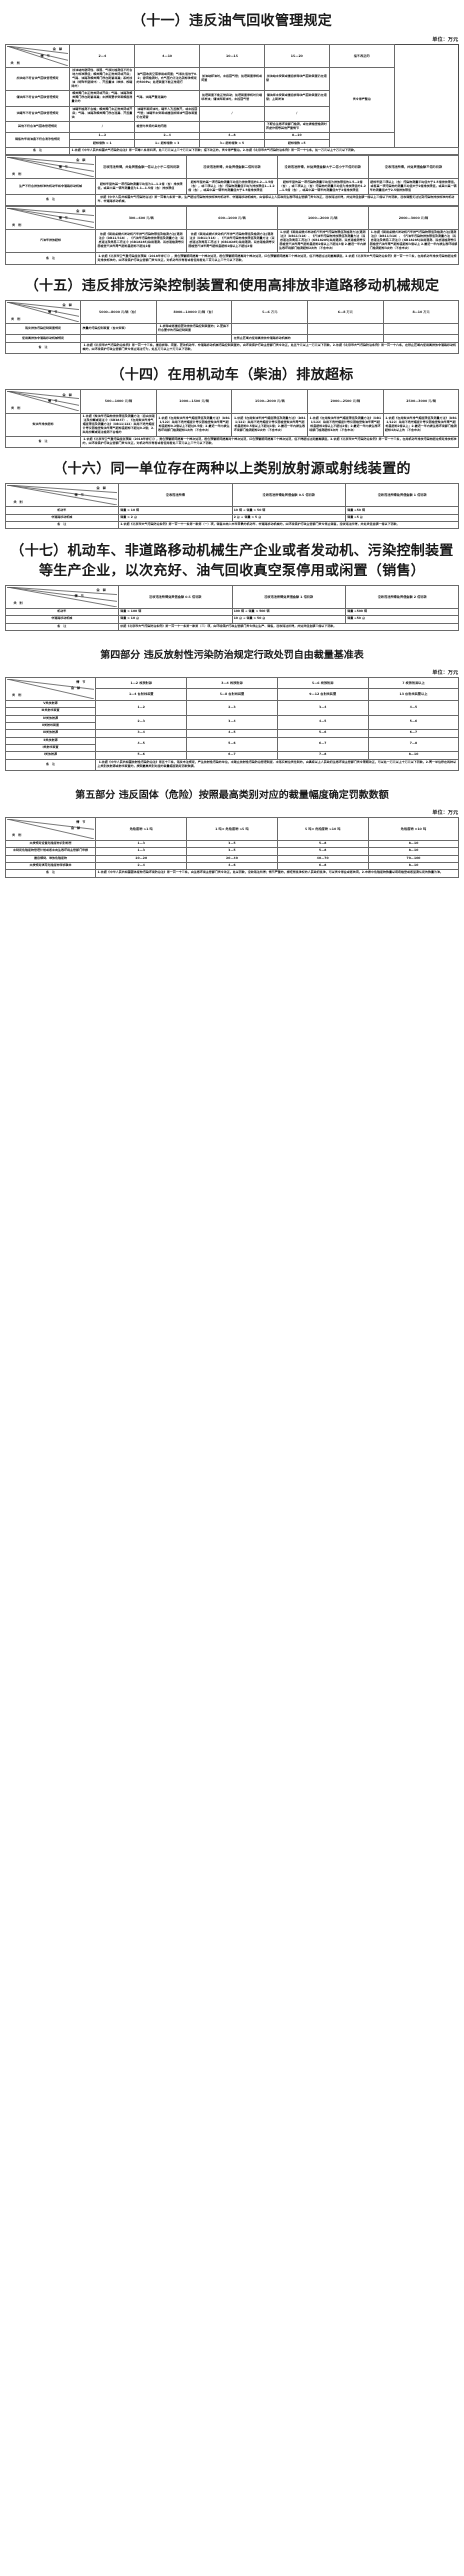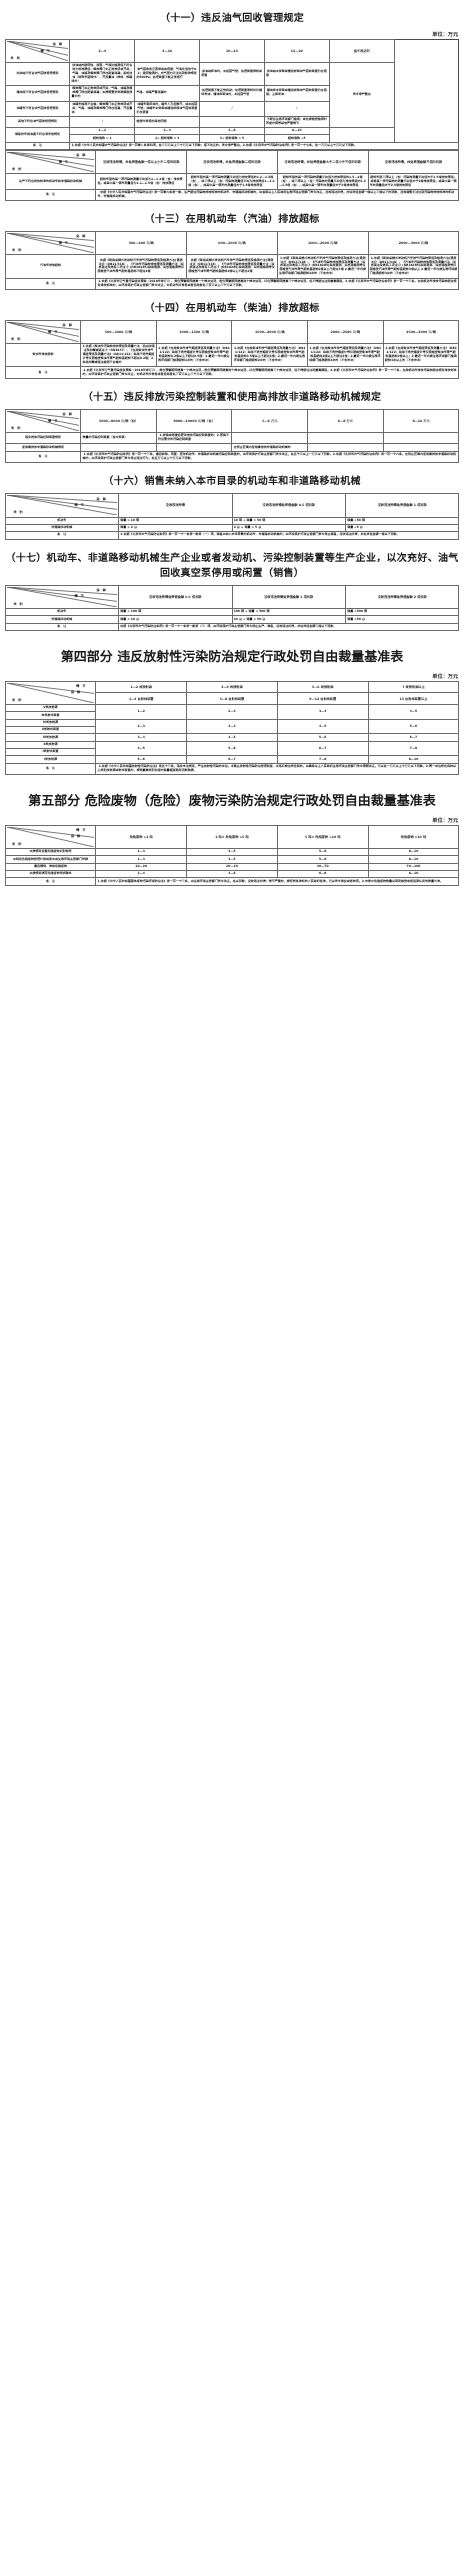"（十一）违反油气回收管理规定" .sec-title { font-size: 10px -> 14px }
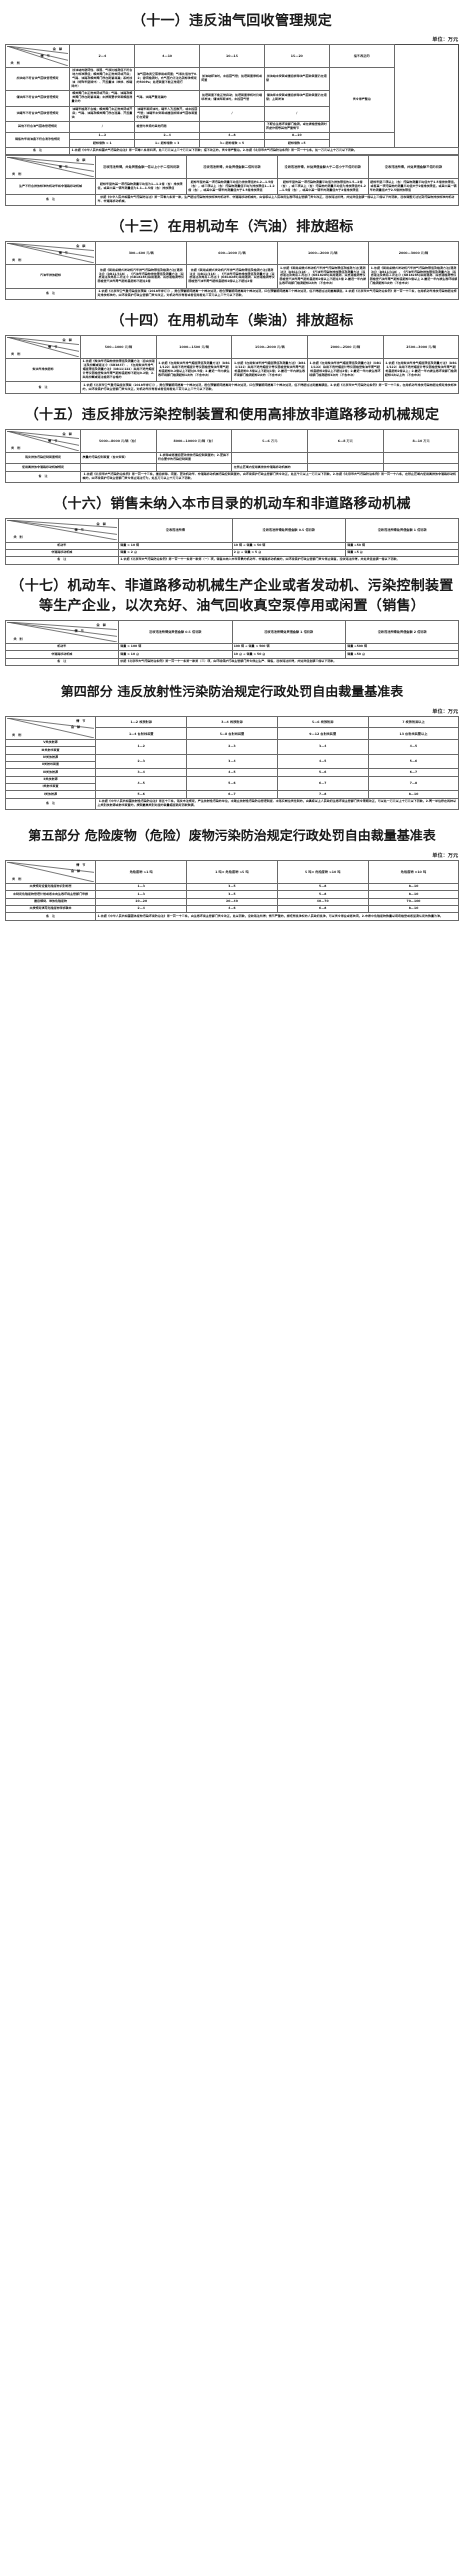"（十三）在用机动车（汽油）排放超标" div.sec-title { html: <div>（十三）在用机动车（汽油）排放超标</div> -> none }
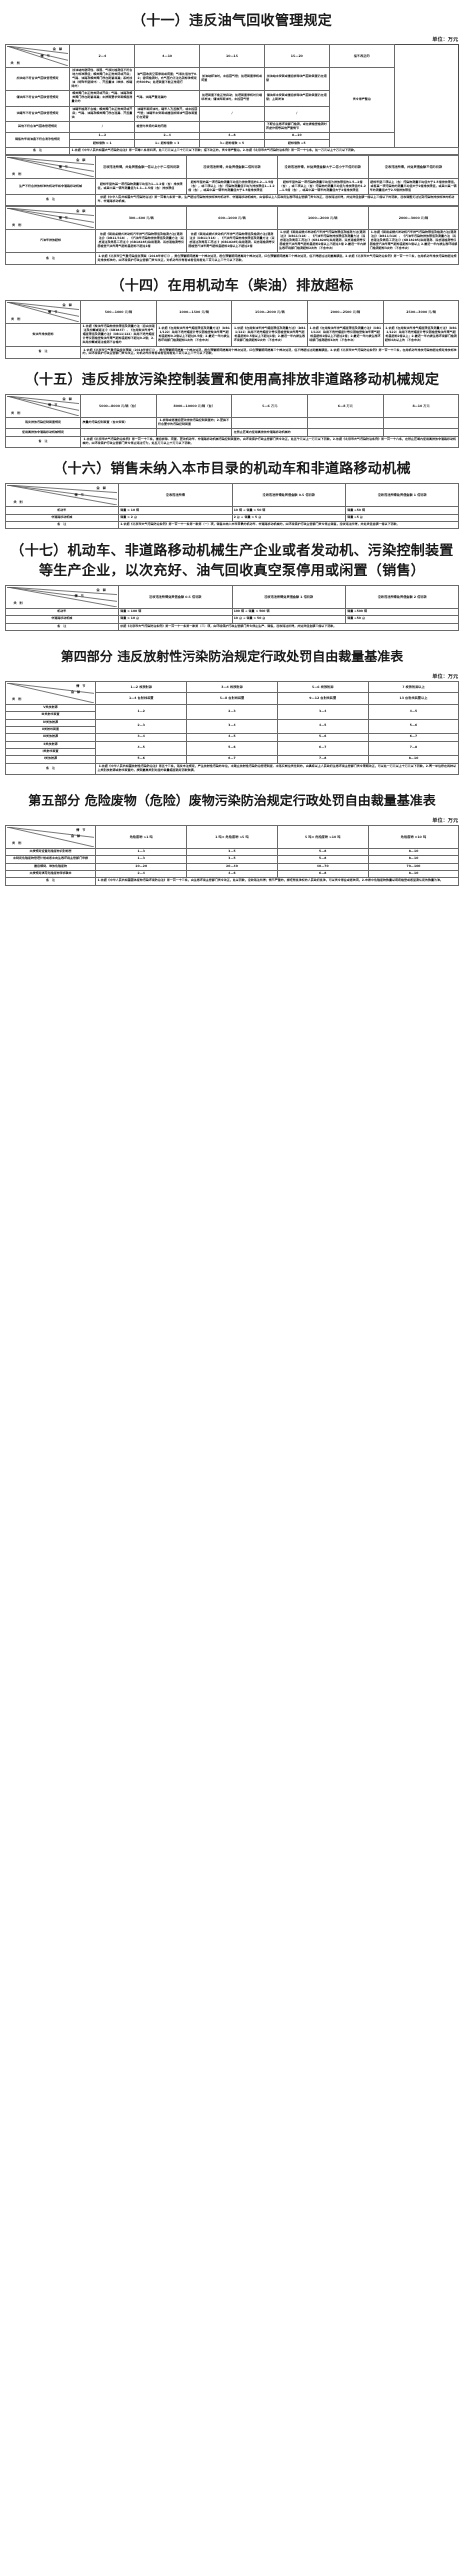"（十四）在用机动车（柴油）排放超标" div.sec { order: before "（十五）违反排放污染控制装置和使用高排放非道路移动机械规定" -> after "（十五）违反排放污染控制装置和使用高排放非道路移动机械规定" }
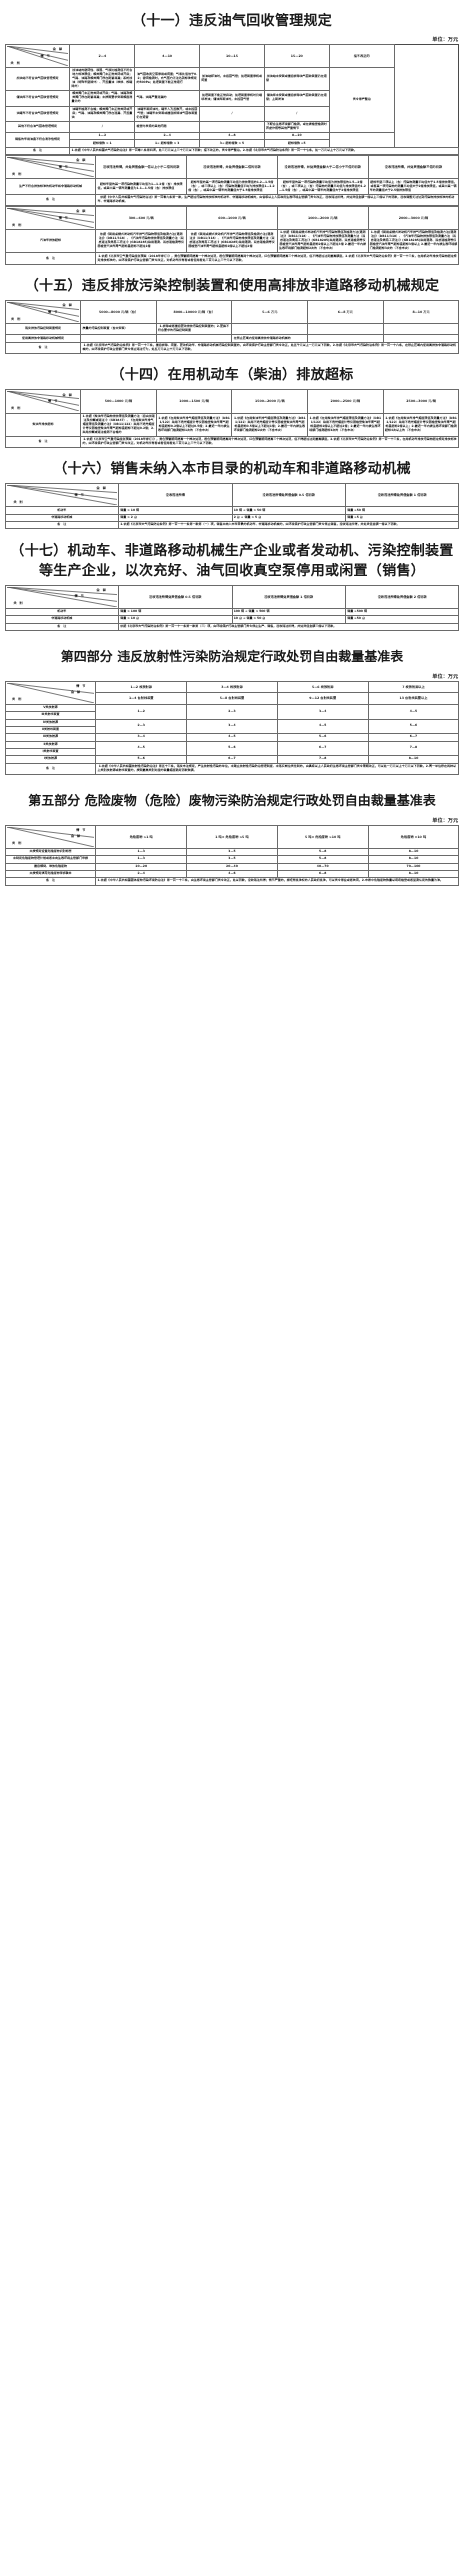"（十六）销售未纳入本市目录的机动车和非道路移动机械" div.sec-title { text: 销售未纳入本市目录的机动车和非道路移动机械 -> 同一单位存在两种以上类别放射源或射线装置的 }
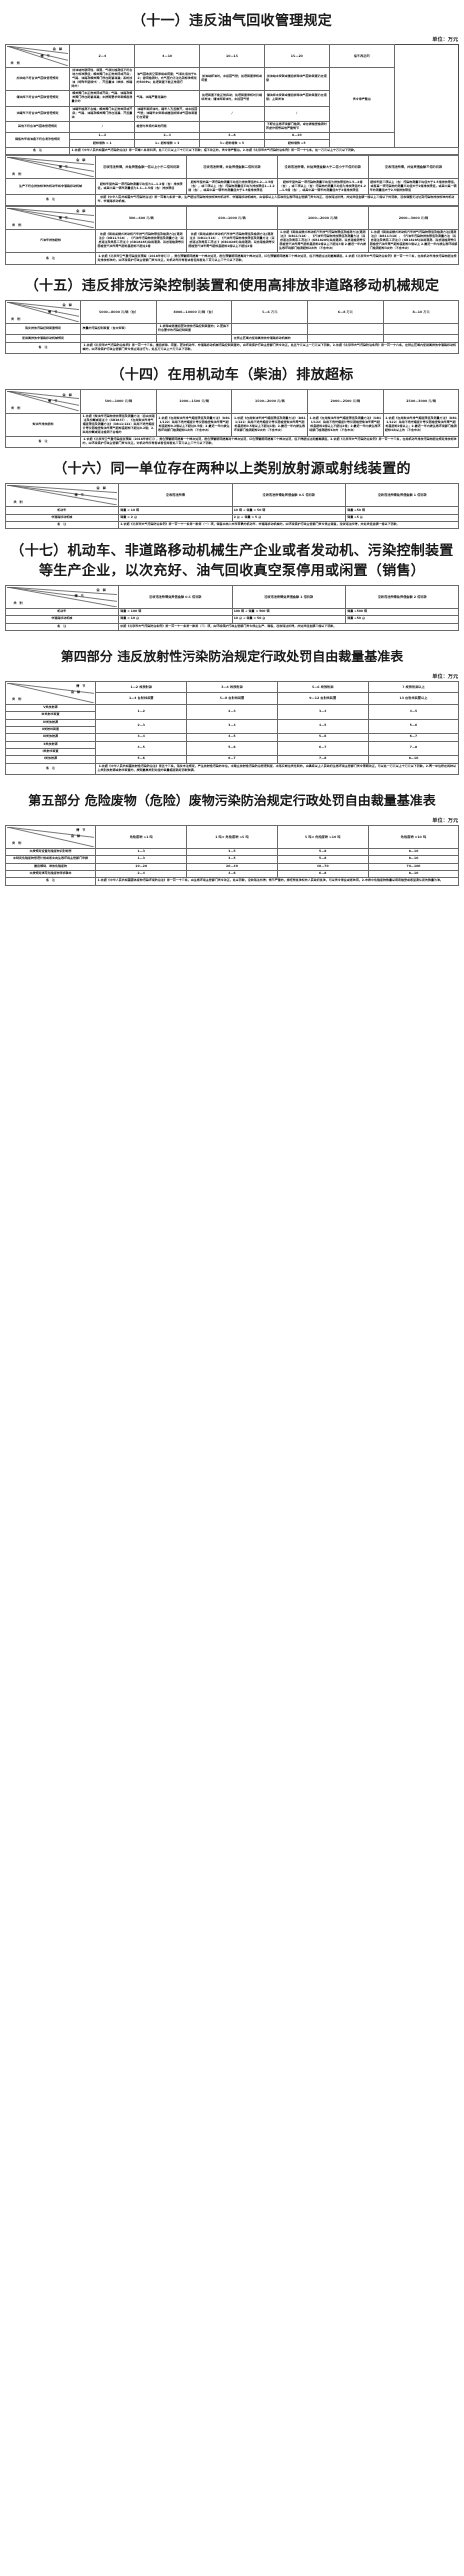"第四部分 违反放射性污染防治规定行政处罚自由裁量基准表" .part-title { font-size: 13px -> 10px }
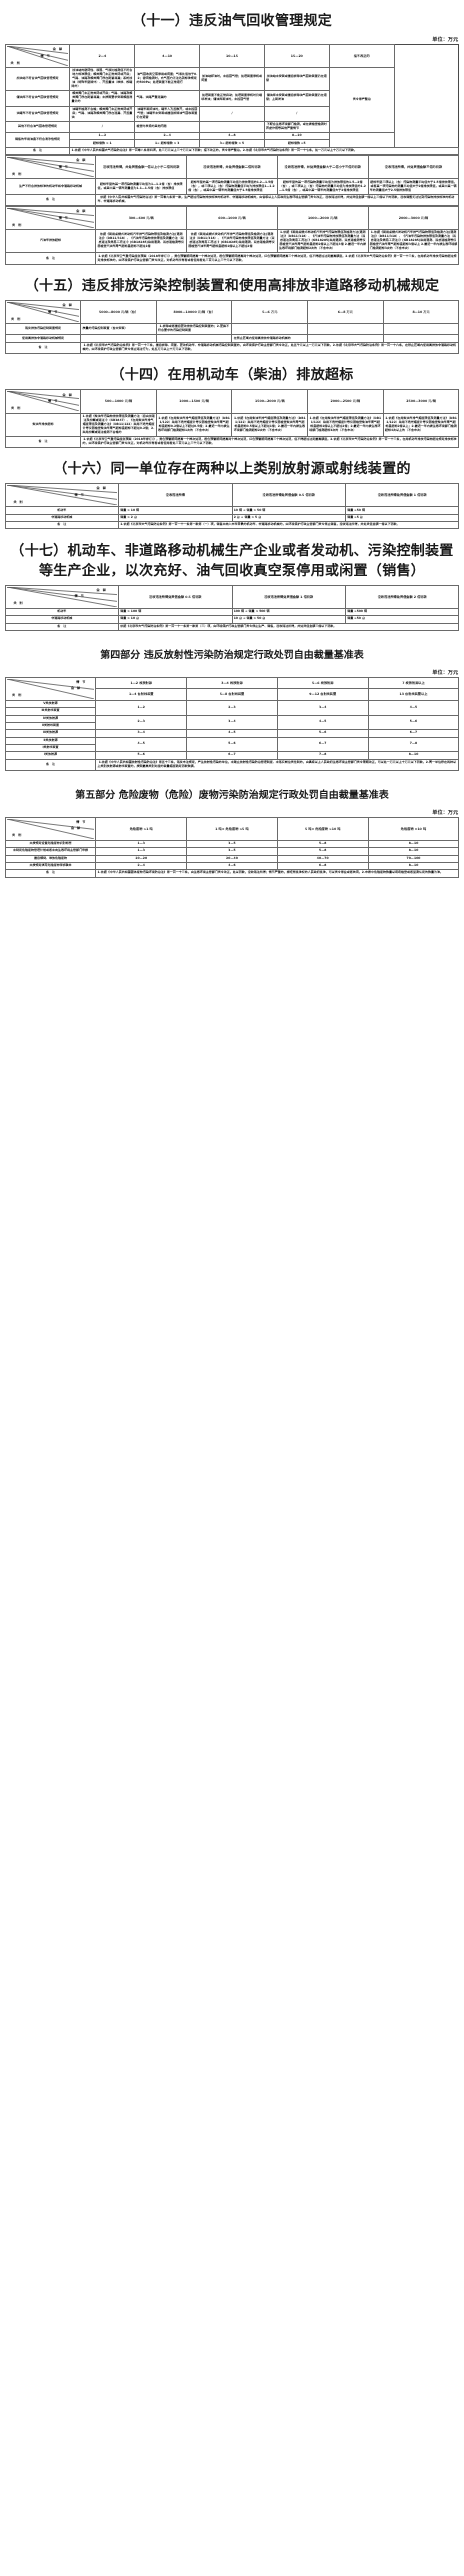"第五部分 危险废物（危险）废物污染防治规定行政处罚自由裁量基准表" div.part-title { text: 危险废物（危险）废物污染防治规定行政处罚自由裁量基准表 -> 违反固体（危险）按照最高类别对应的裁量幅度确定罚款数额 }
